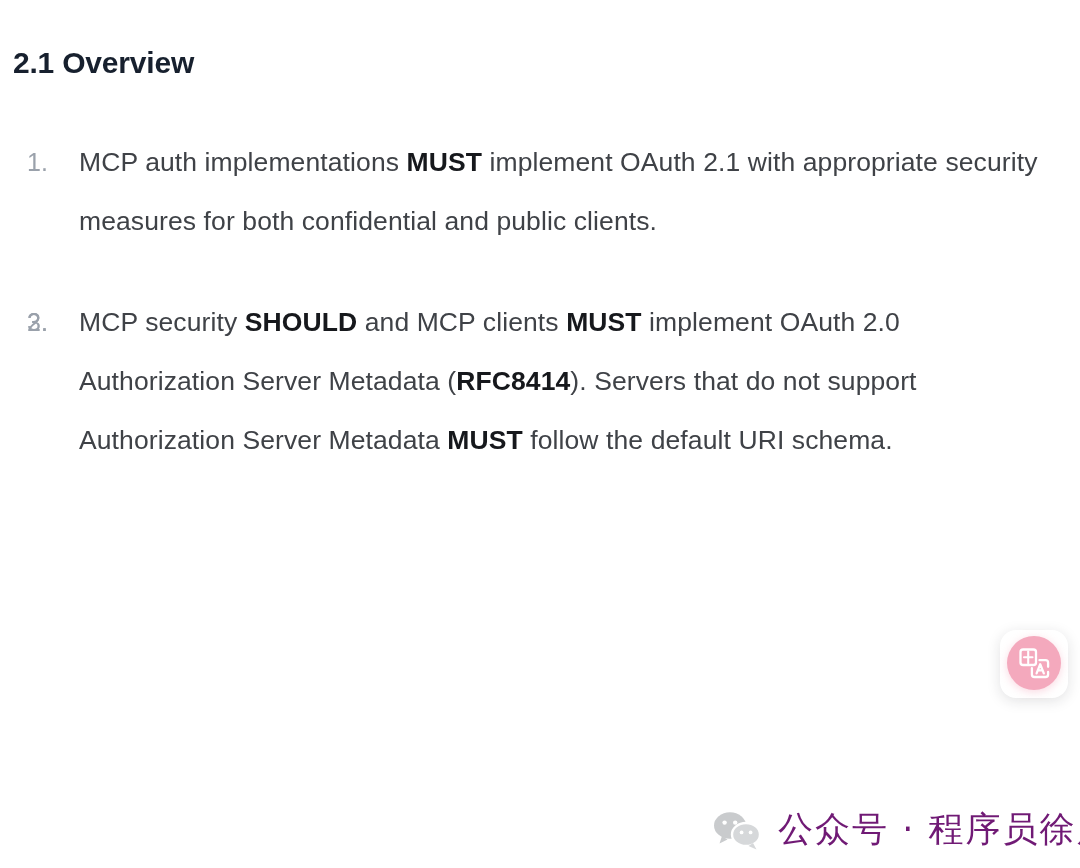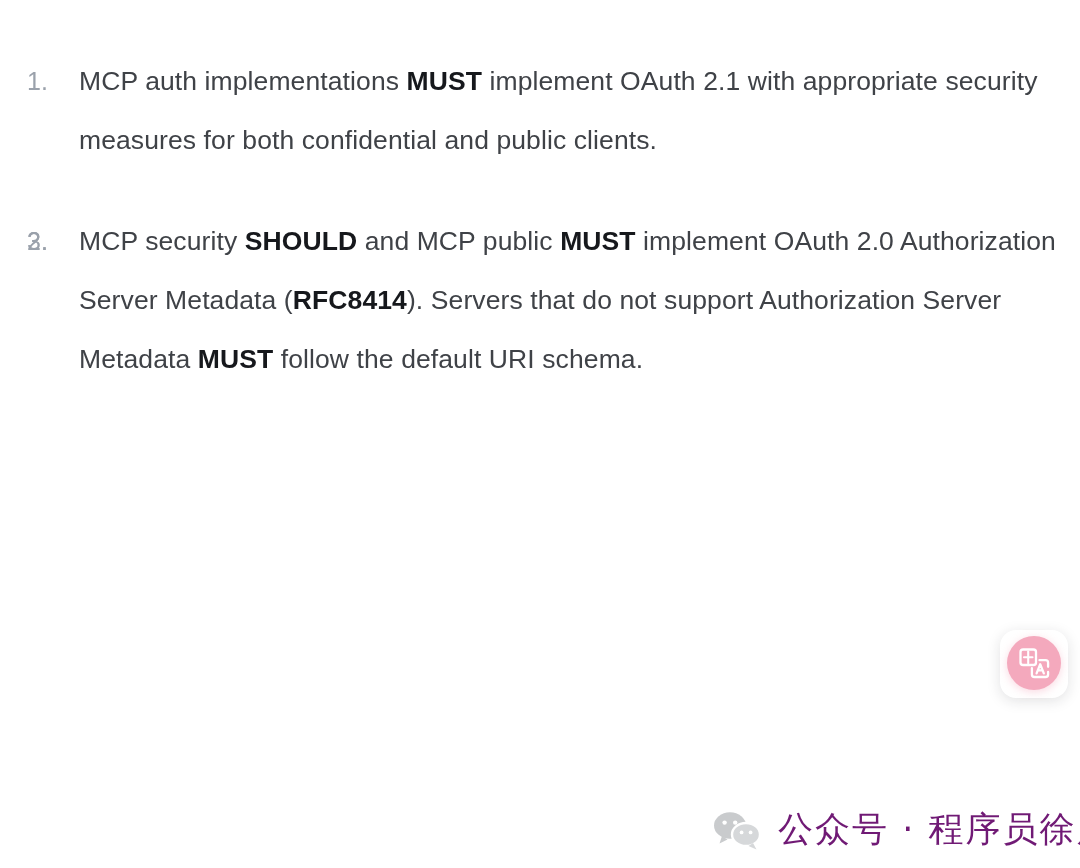"2.1 Overview" h2.h2 { html: none -> <h2>2.1 Overview</h2> }
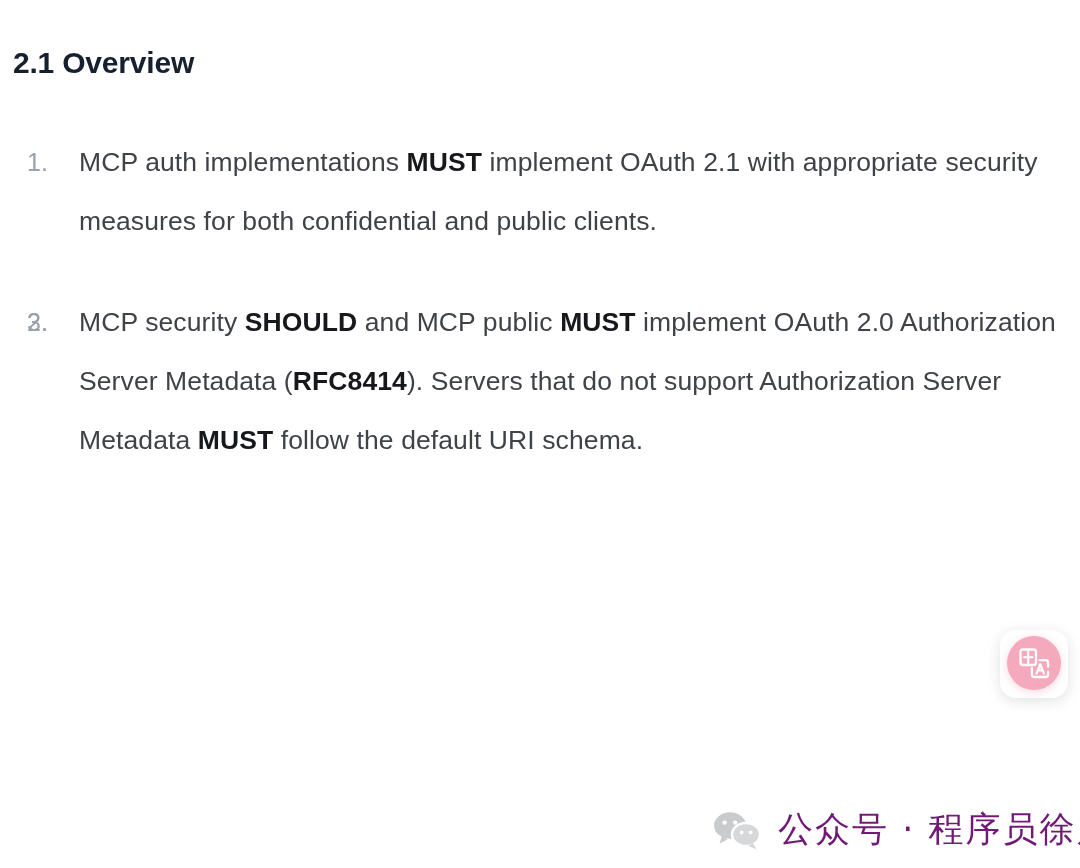"and MCP public" span { text: public -> clients }
